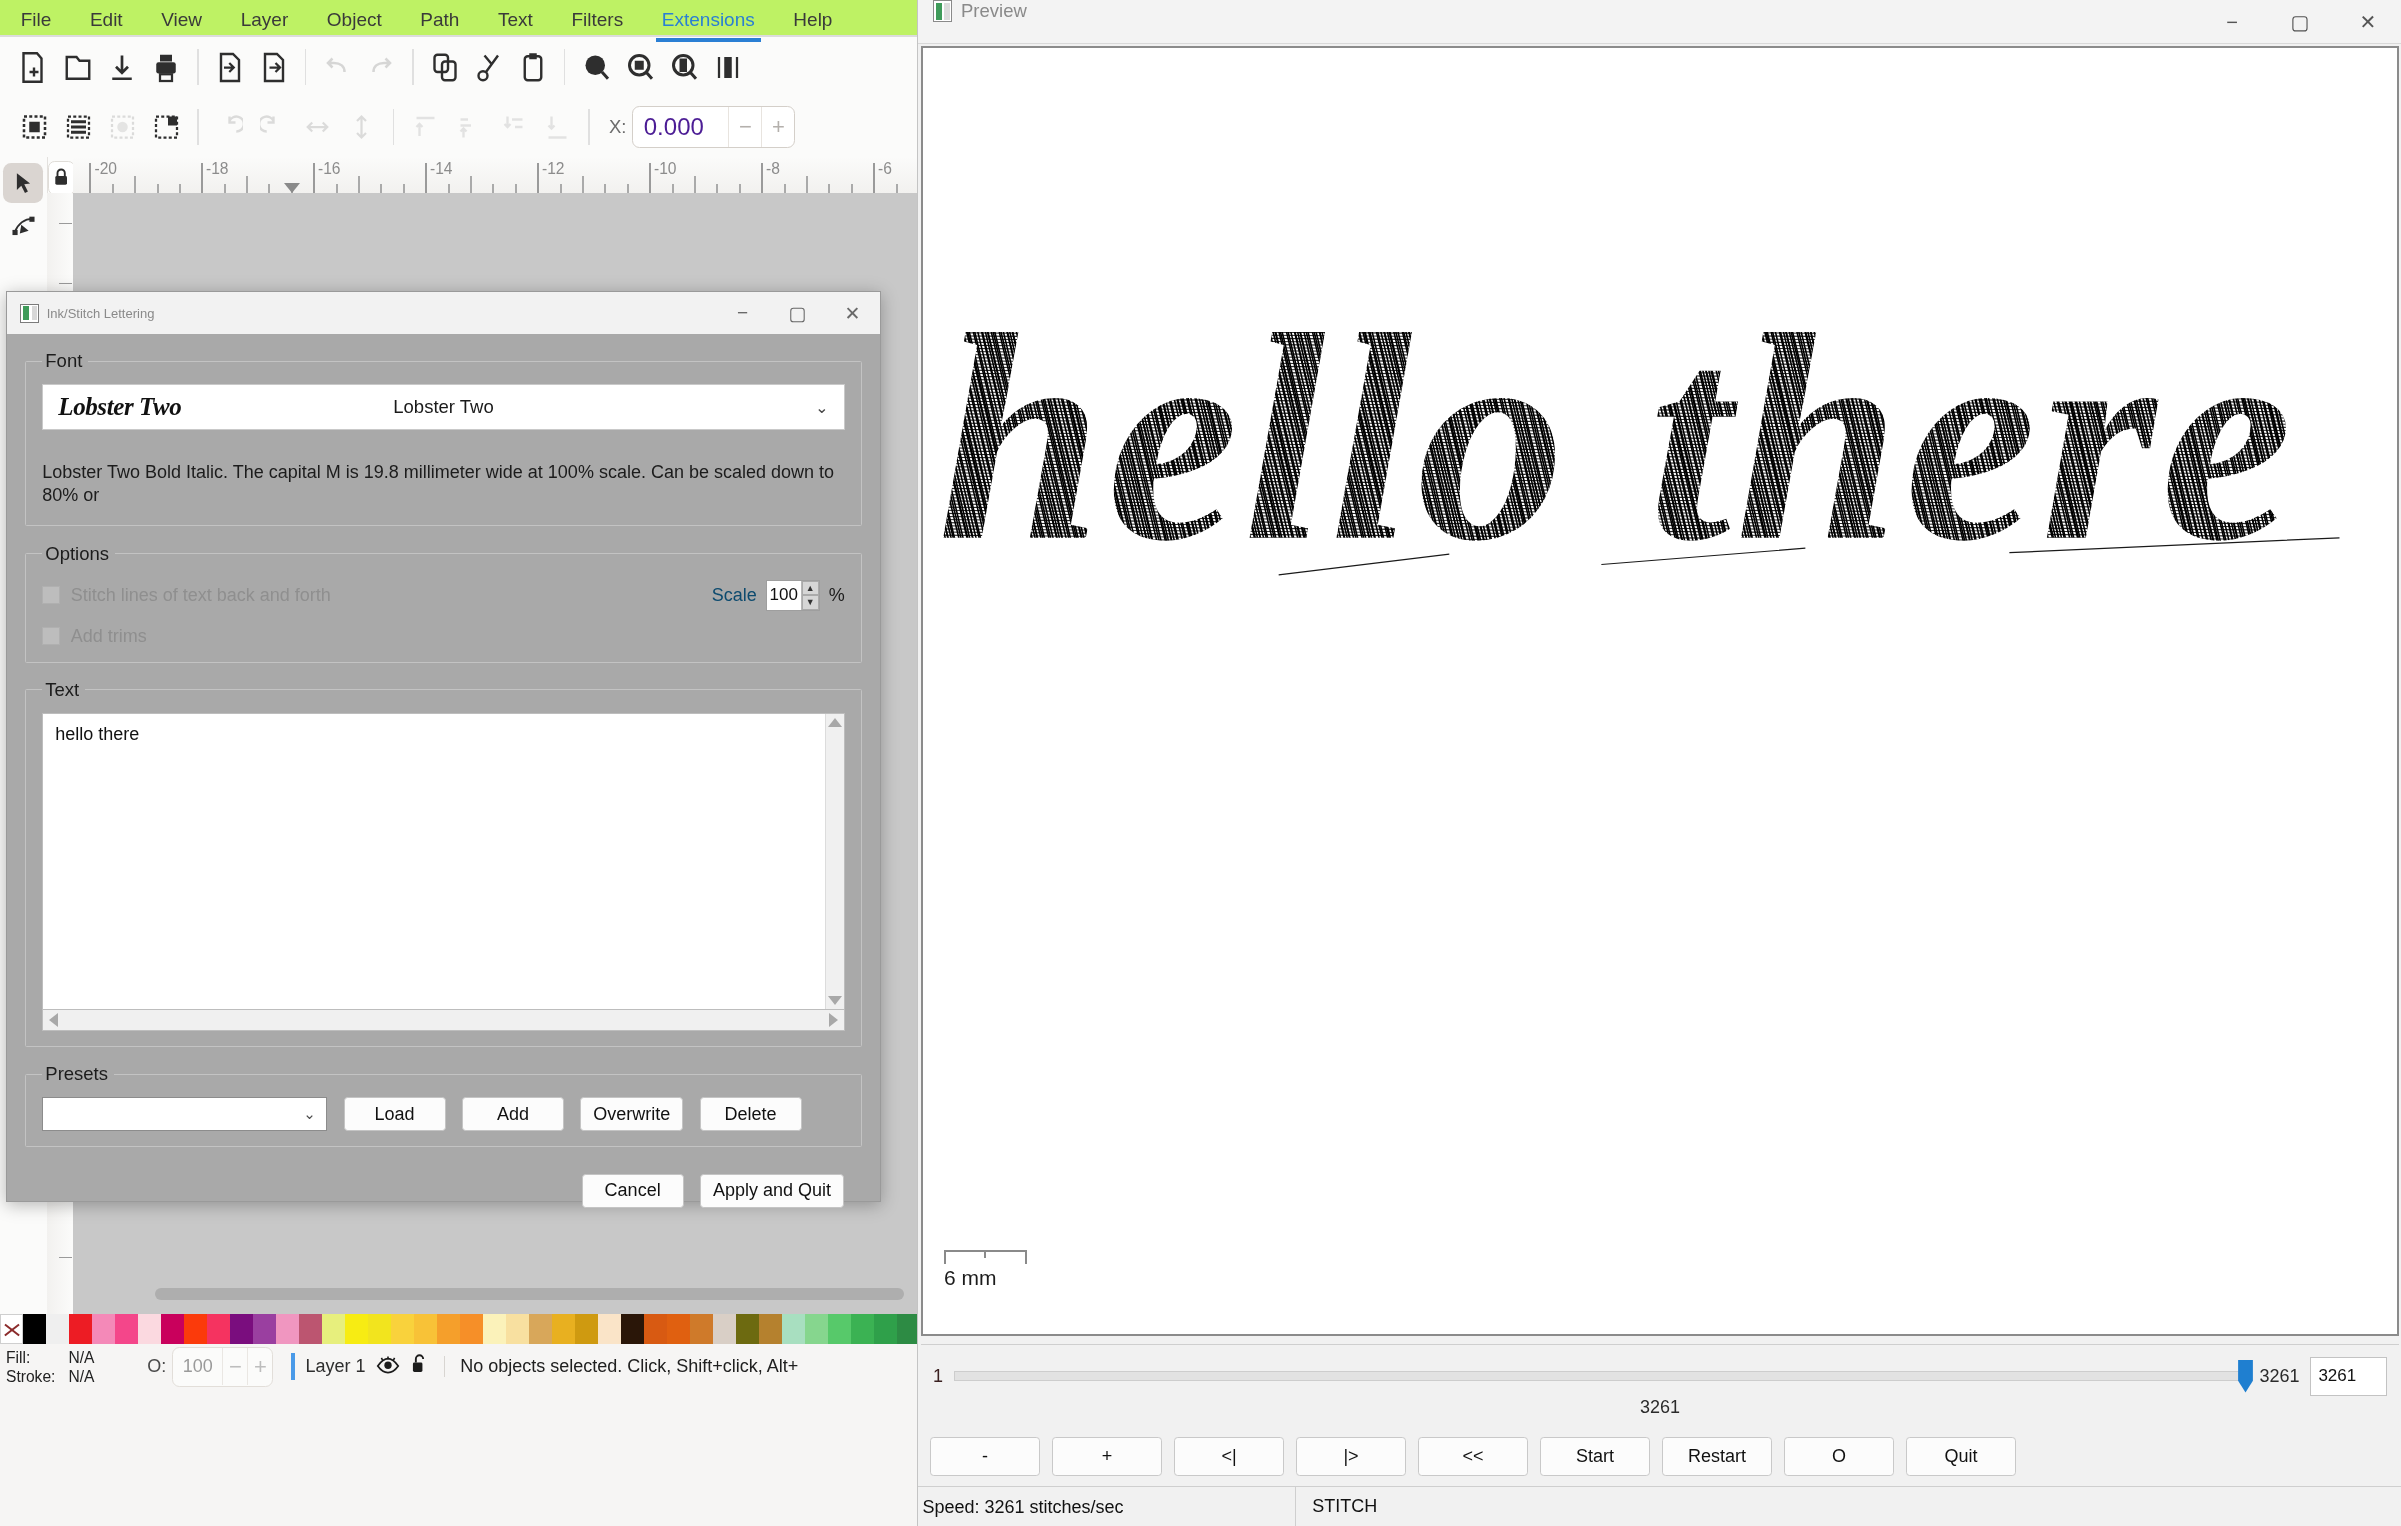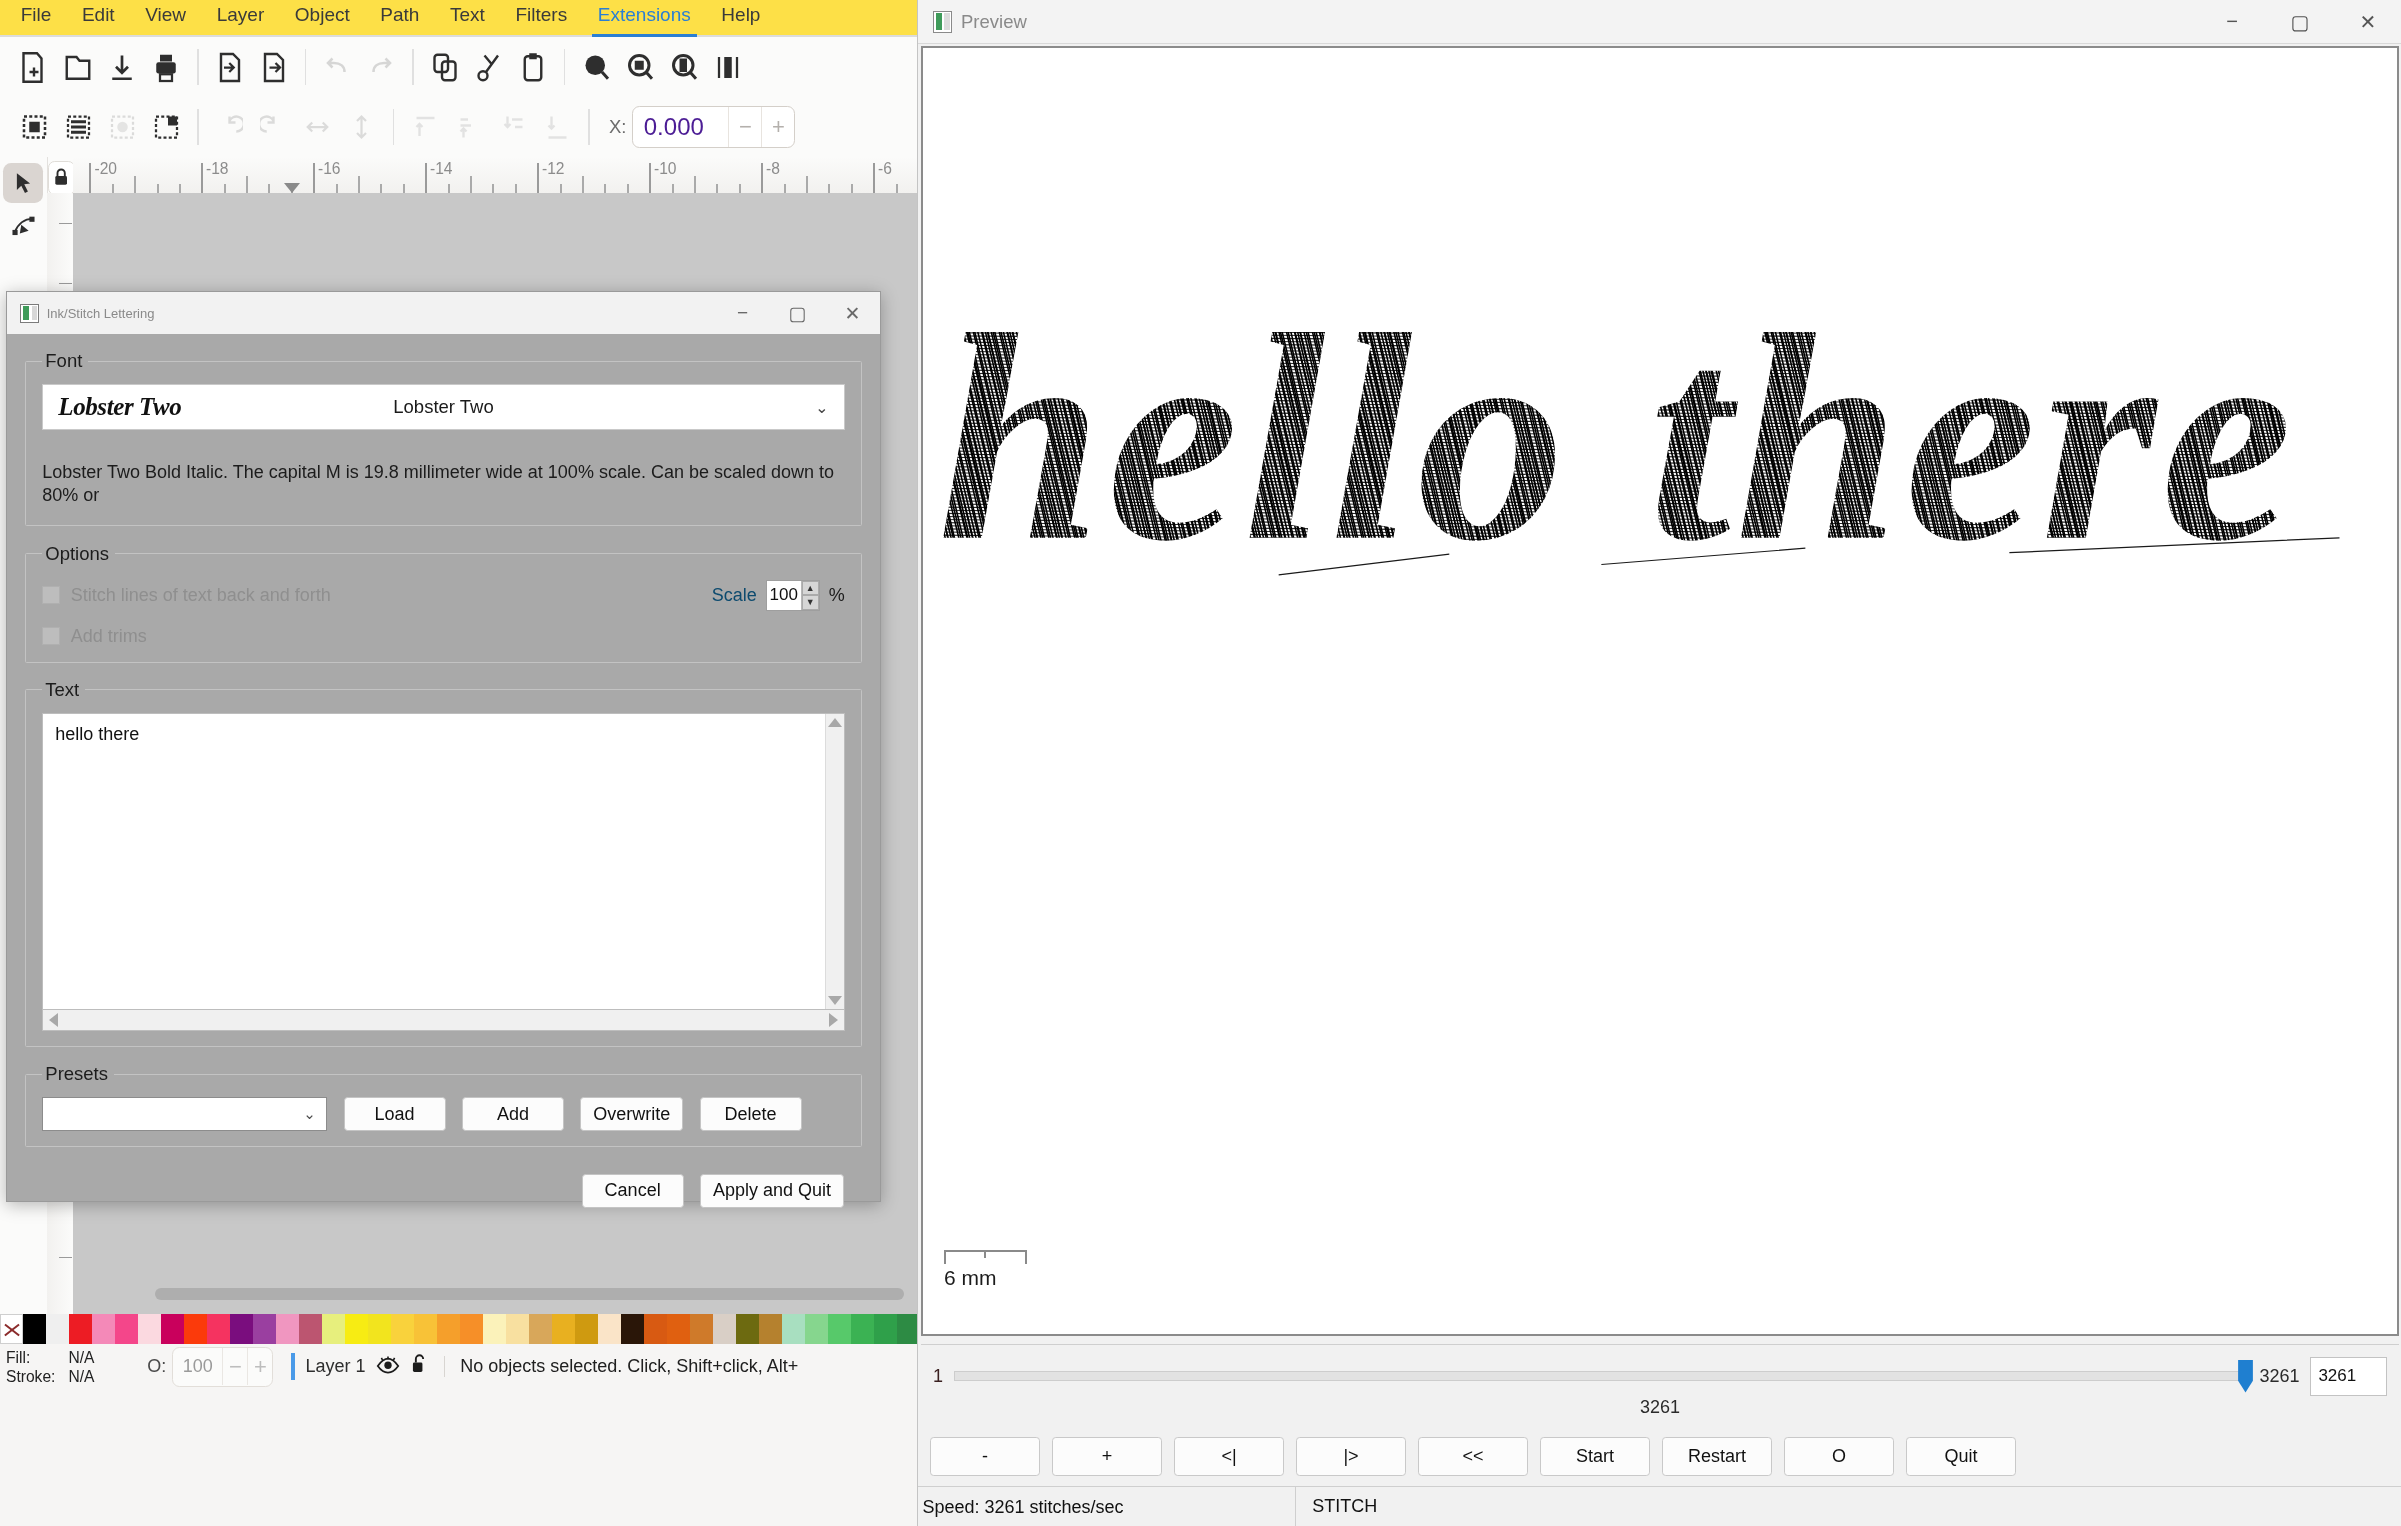"File" .ink-menubar { align-items: flex-start -> flex-end; background: #fde047 -> #bef264; gap: 4px -> 12px }
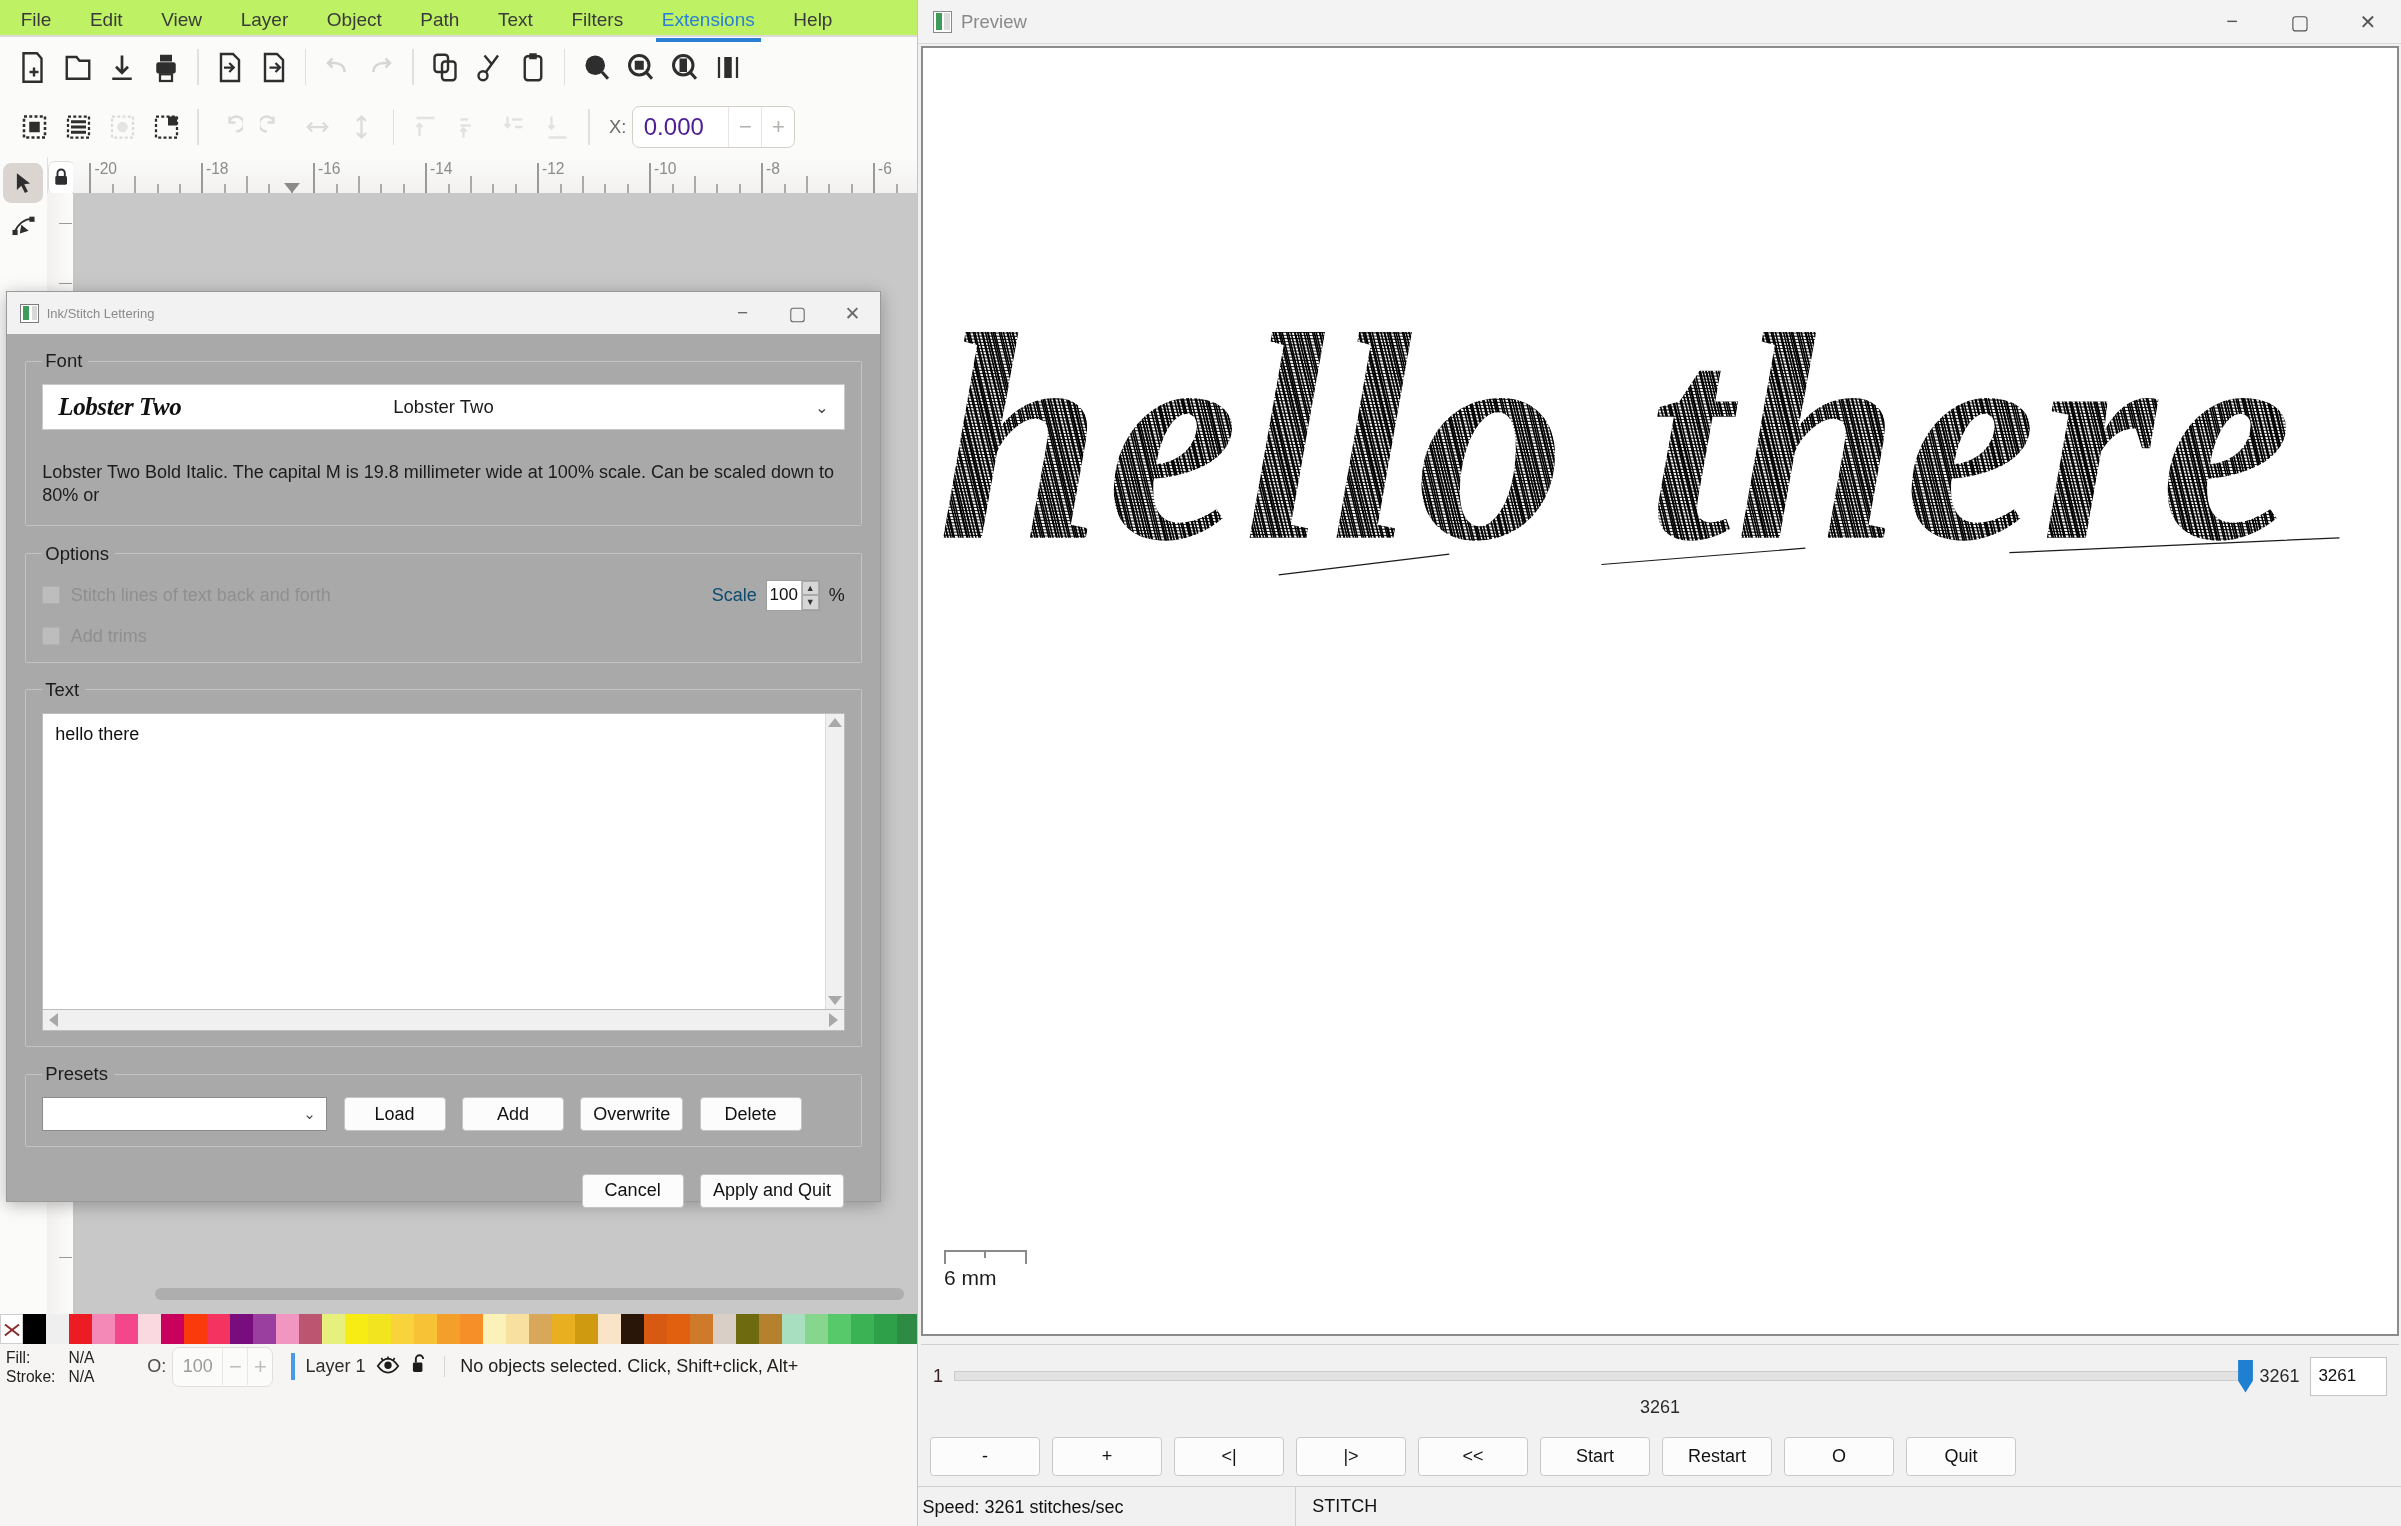"Preview" .pv-titlebar { align-items: center -> none }
